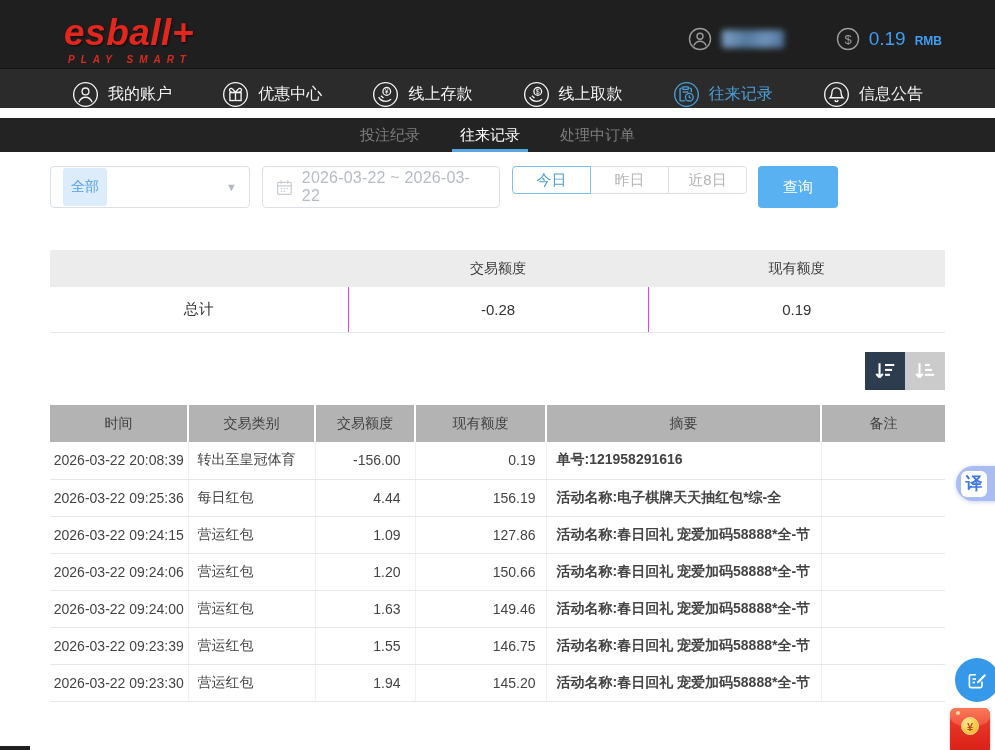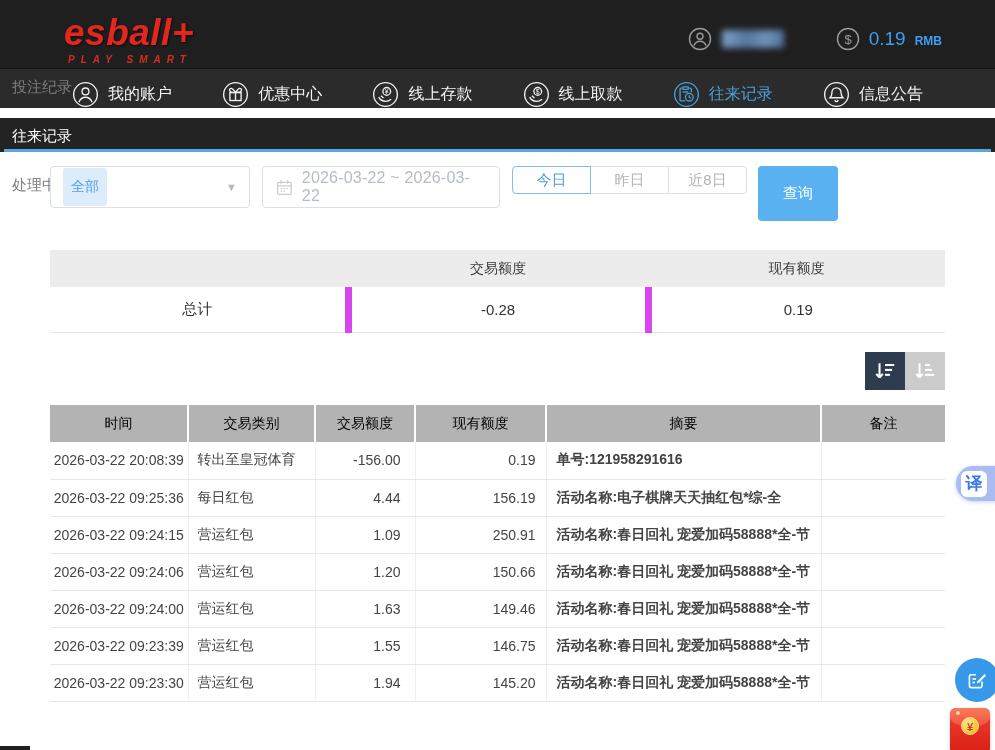"投注纪录" .tabbar { flex-direction: column -> none }
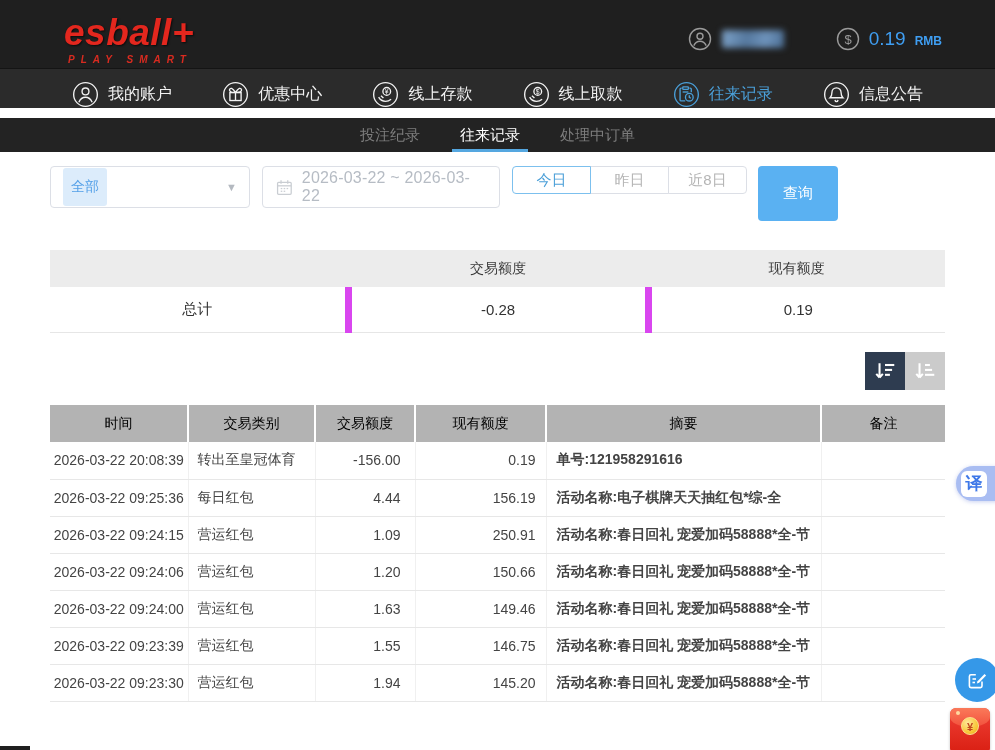"查询" .query-btn { height: 55px -> 42px }
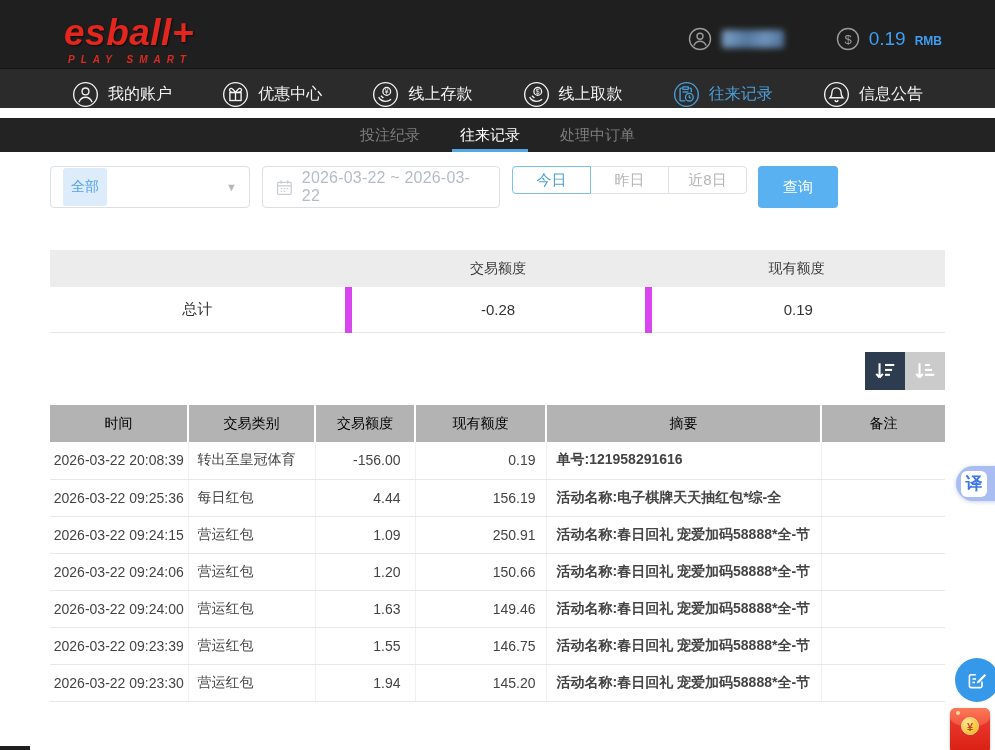"-0.28" .summary tbody td { border-left: 7px solid #d946ef -> 1px solid #d946ef }
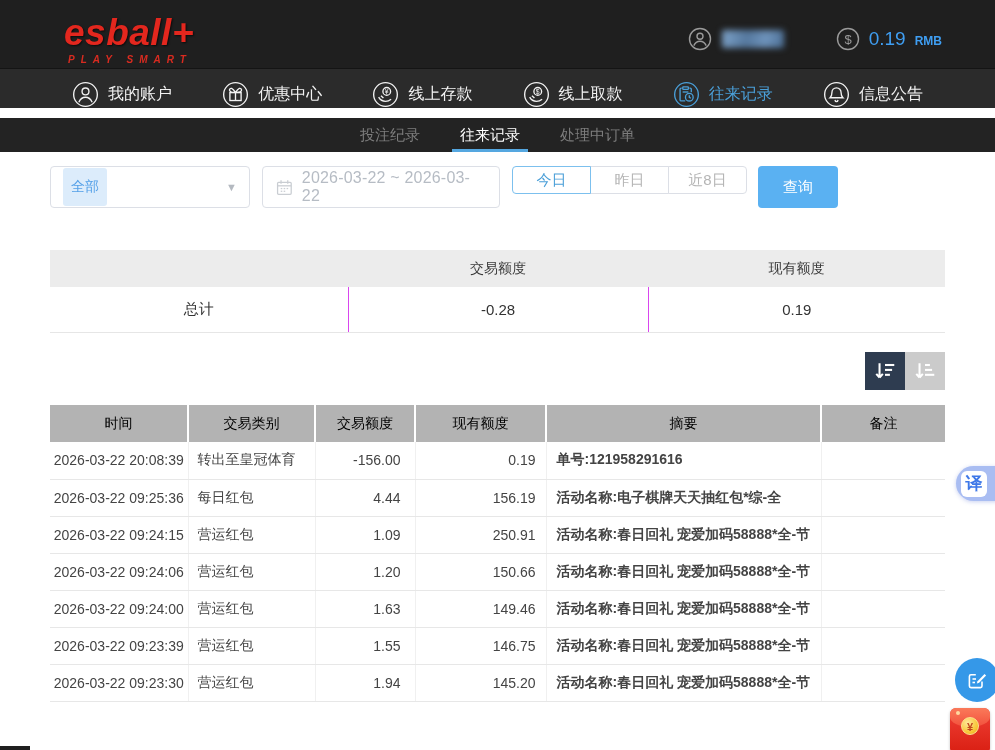"时间" .records thead th { color: #000000 -> #404040 }
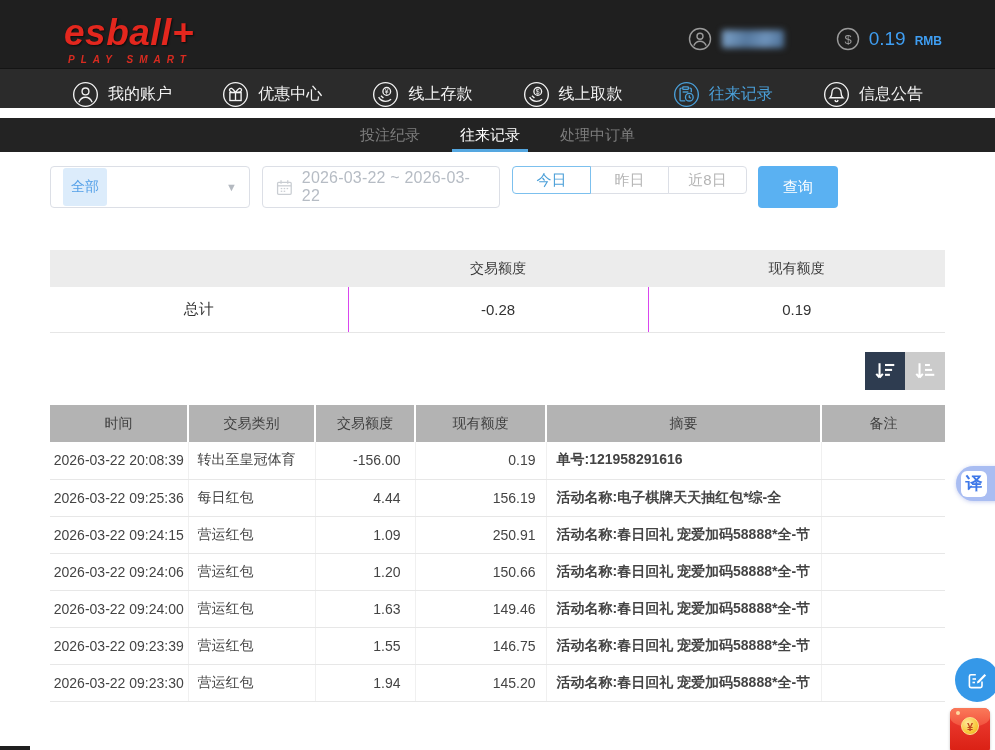"250.91" td.c3 { text: 250.91 -> 127.86 }
